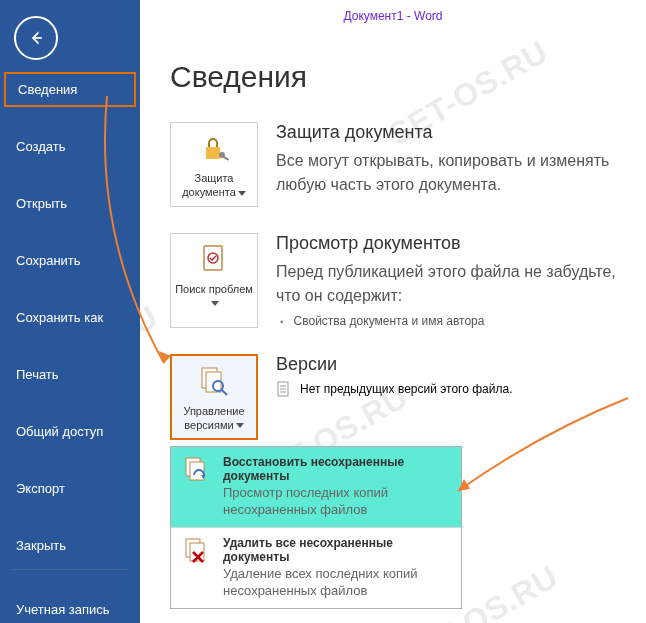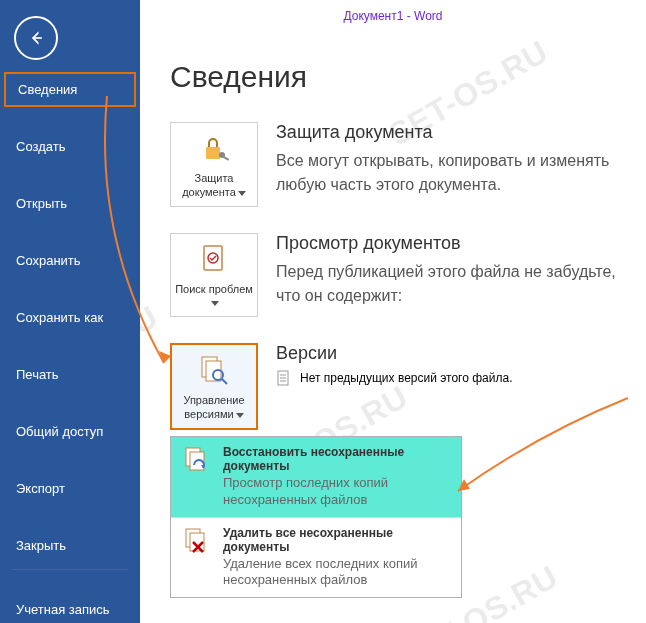"Свойства документа и имя автора" div.bullet { html: none -> <div>Свойства документа и имя автора</div> }
